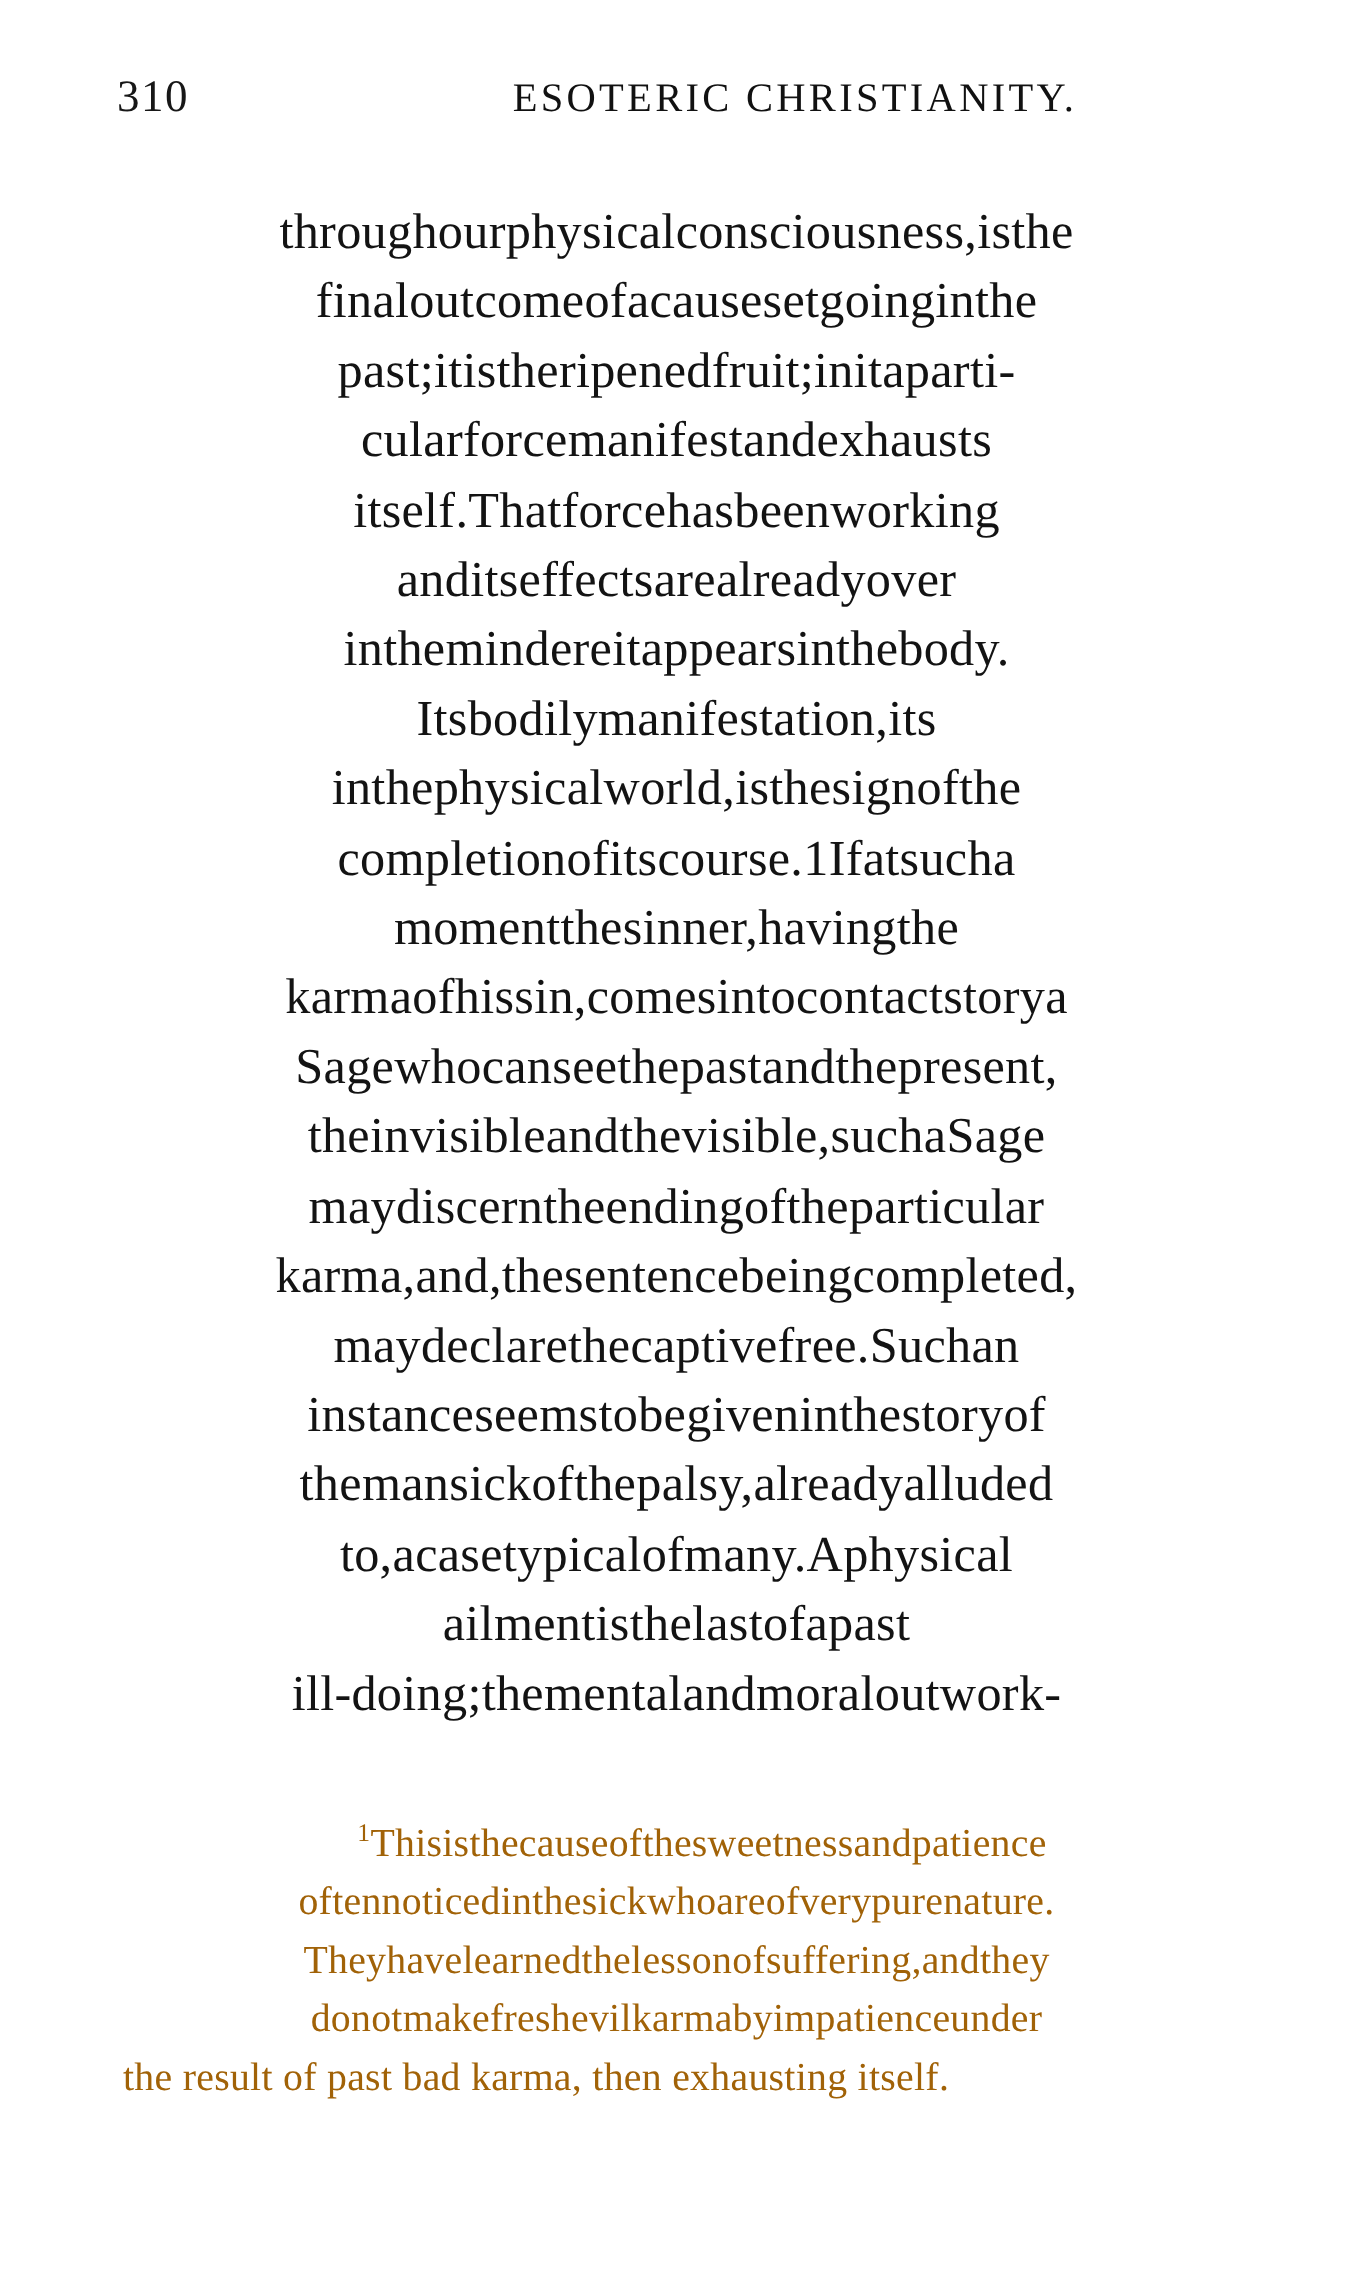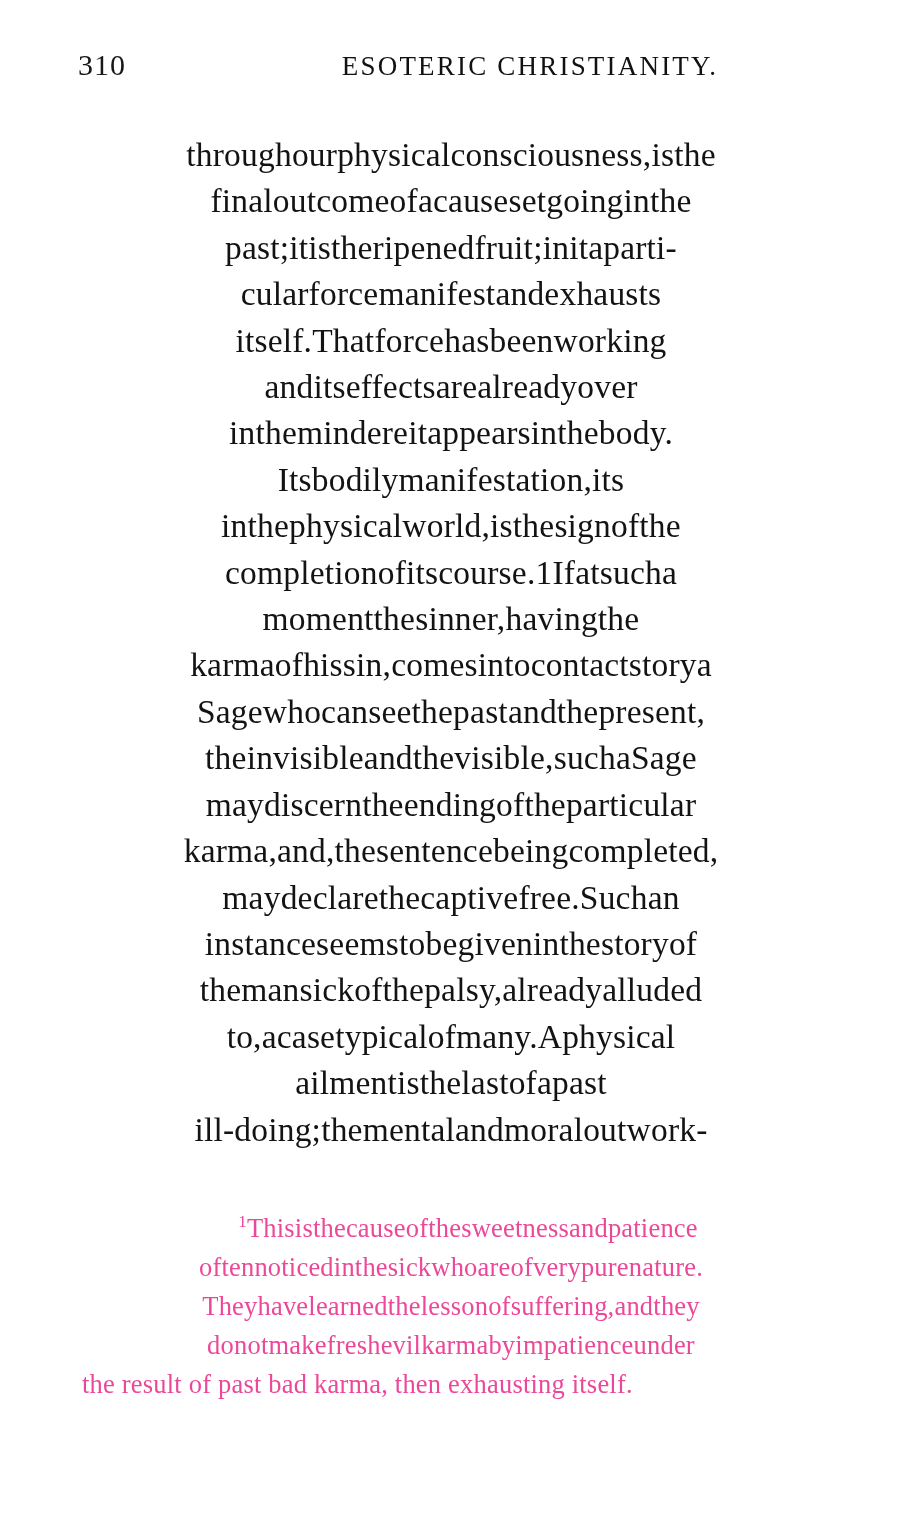"1This" .footnote p { color: #ec4899 -> #a16207 }
